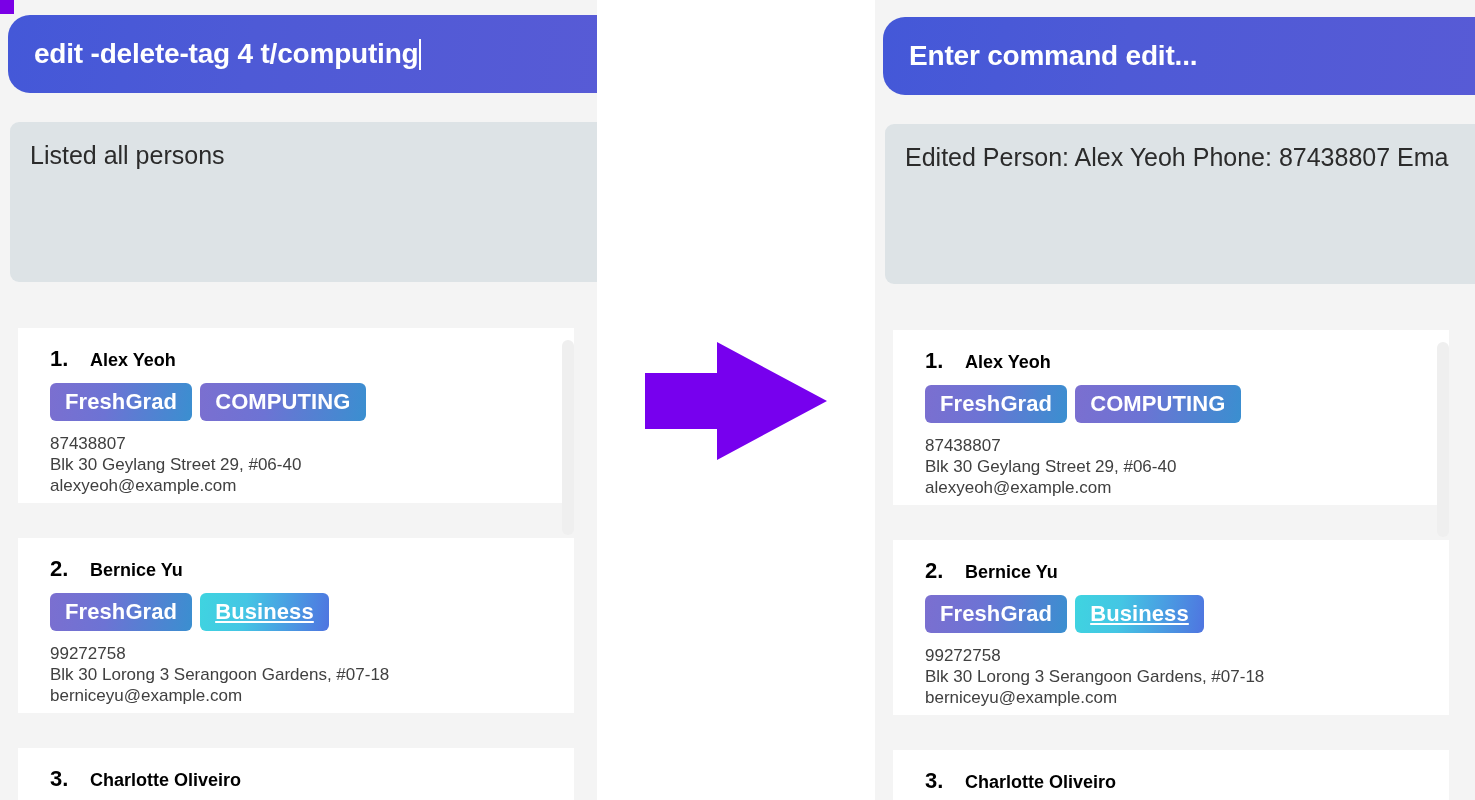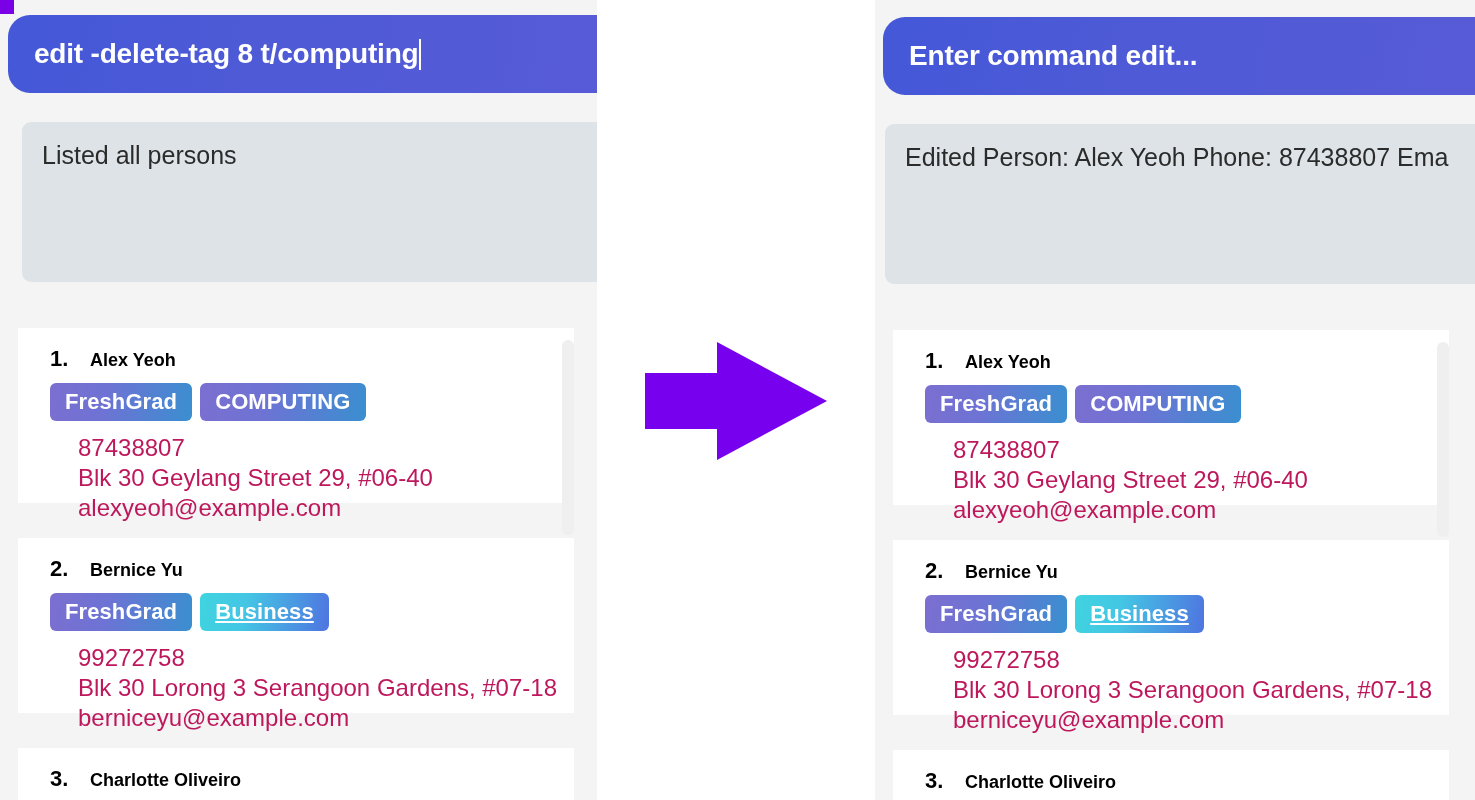"edit -delete-tag 8 t/computing" span.command-text { text: 8 -> 4 }
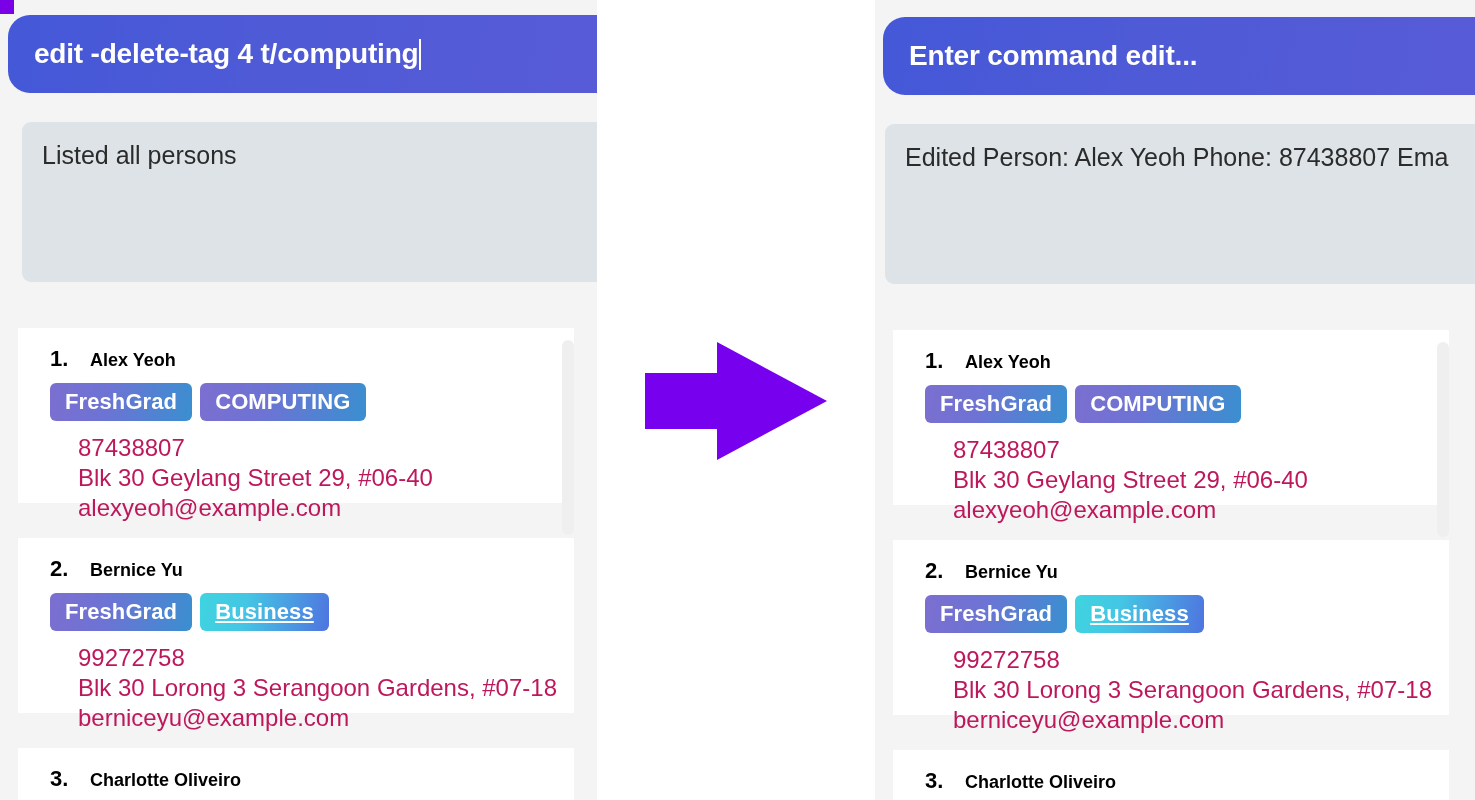"Listed all persons" .panel-left .result-box { left: 22px -> 10px }
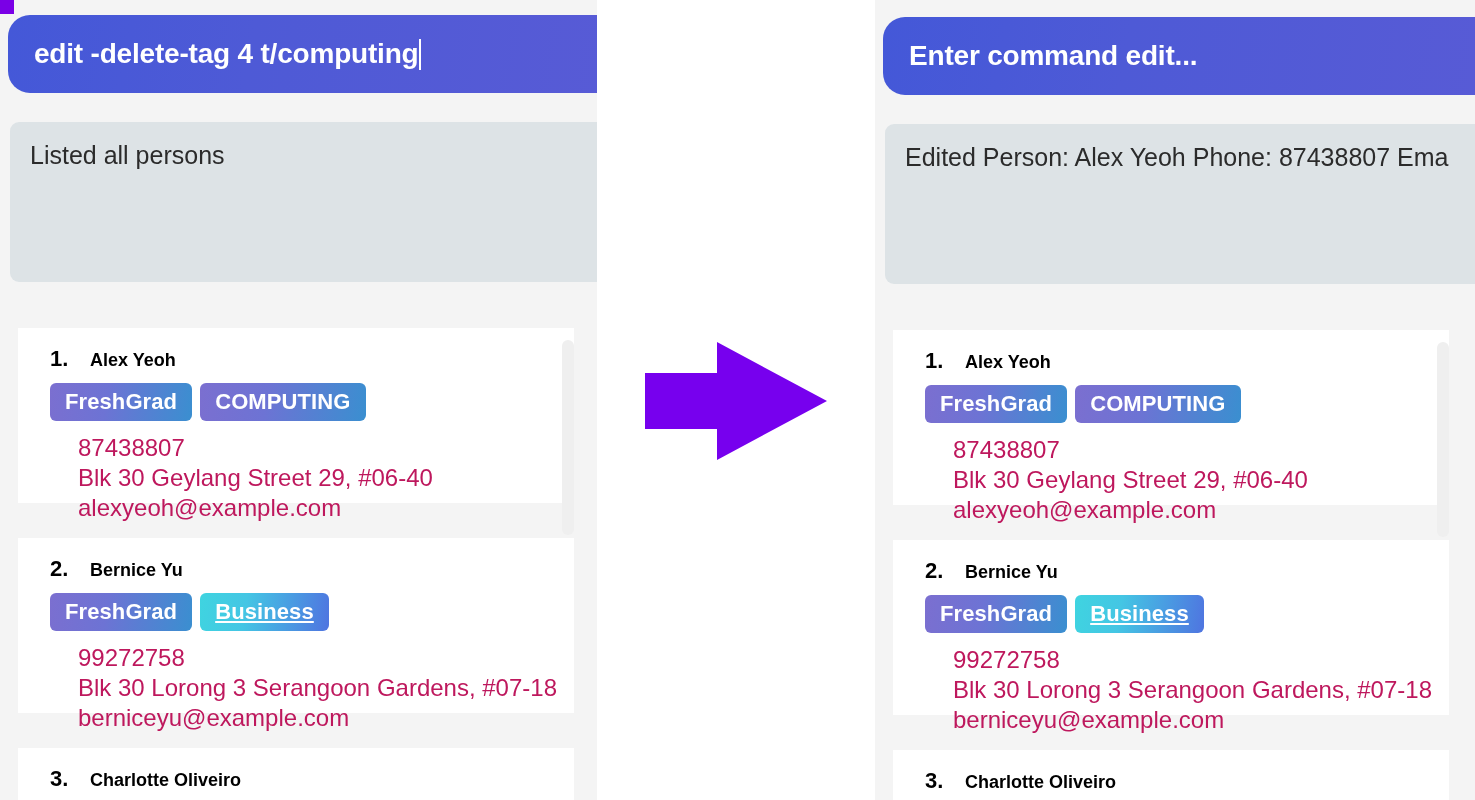"87438807" .detail-line { color: #be185d -> #404040; font-size: 24px -> 17px; margin-left: 28px -> none }
